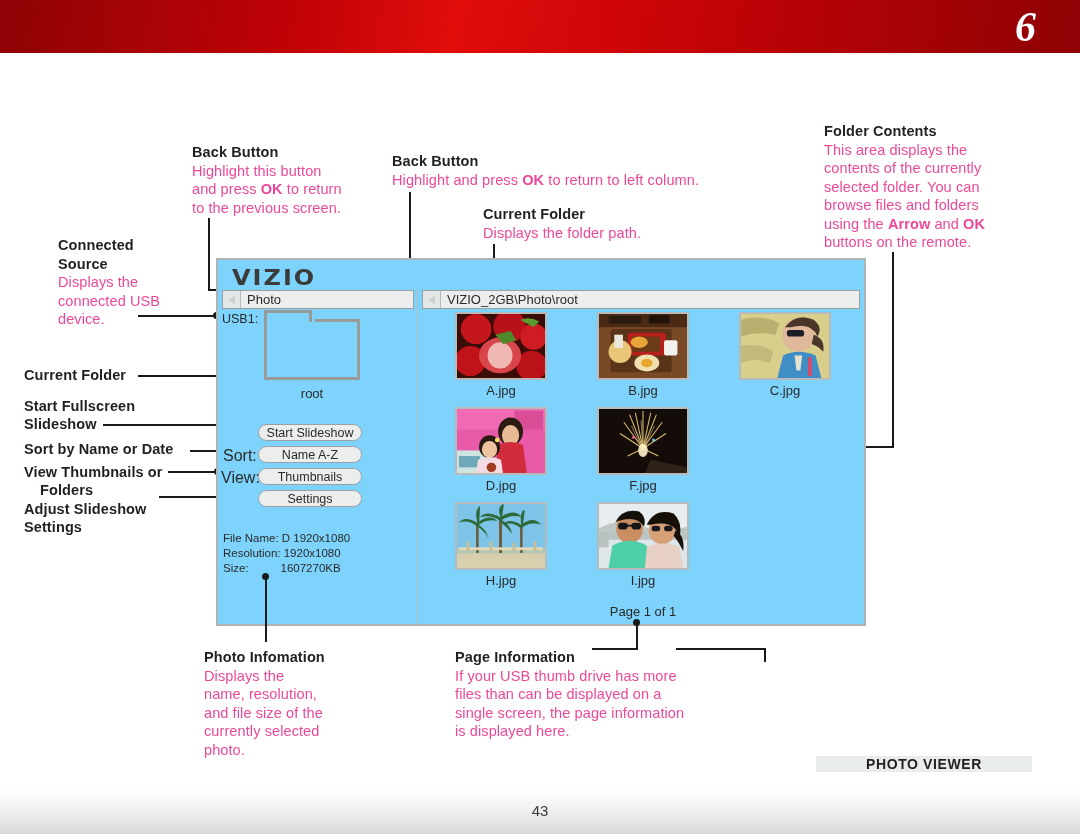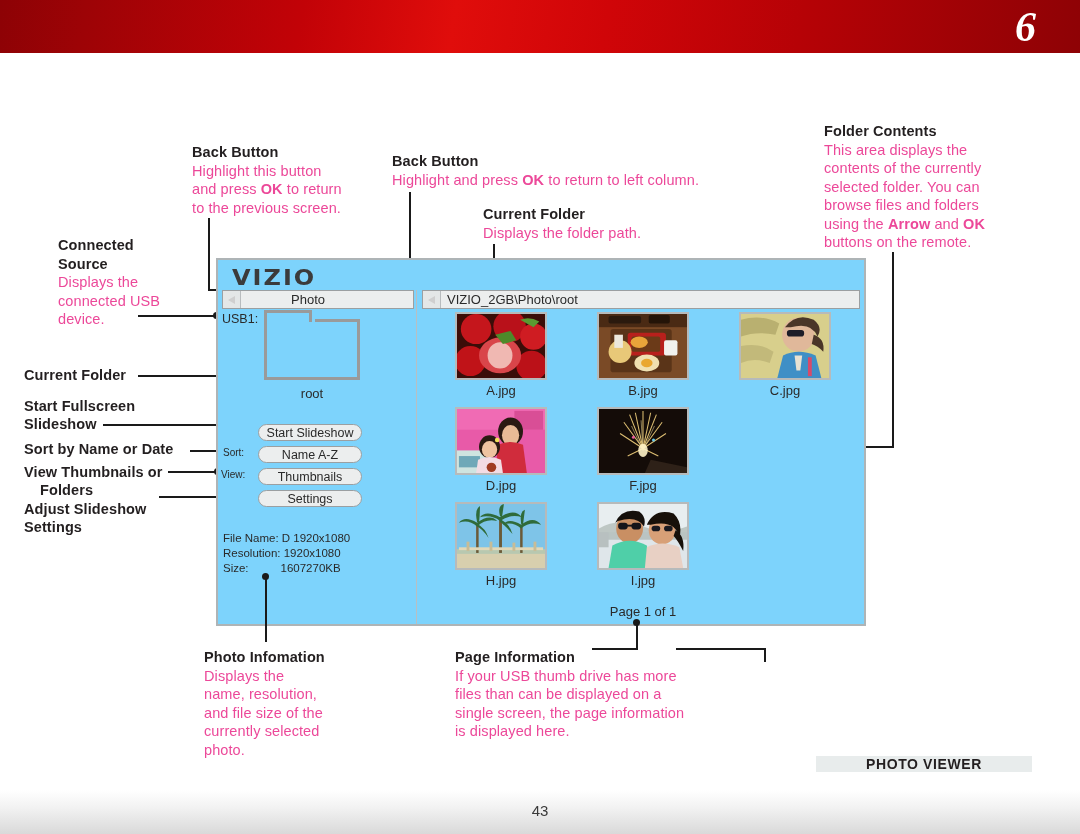"Photo" #crumb-left { gap: 44px -> none }
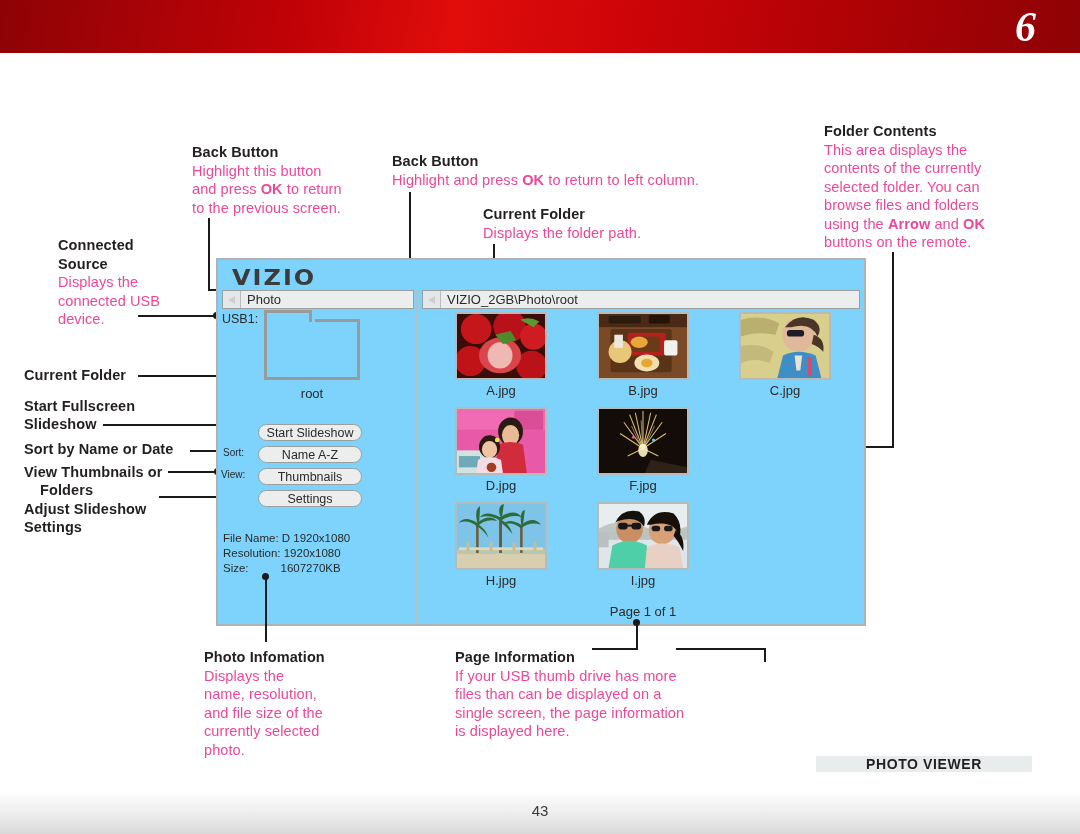"Sort:" .ctl-lab { font-size: 10px -> 16px }
